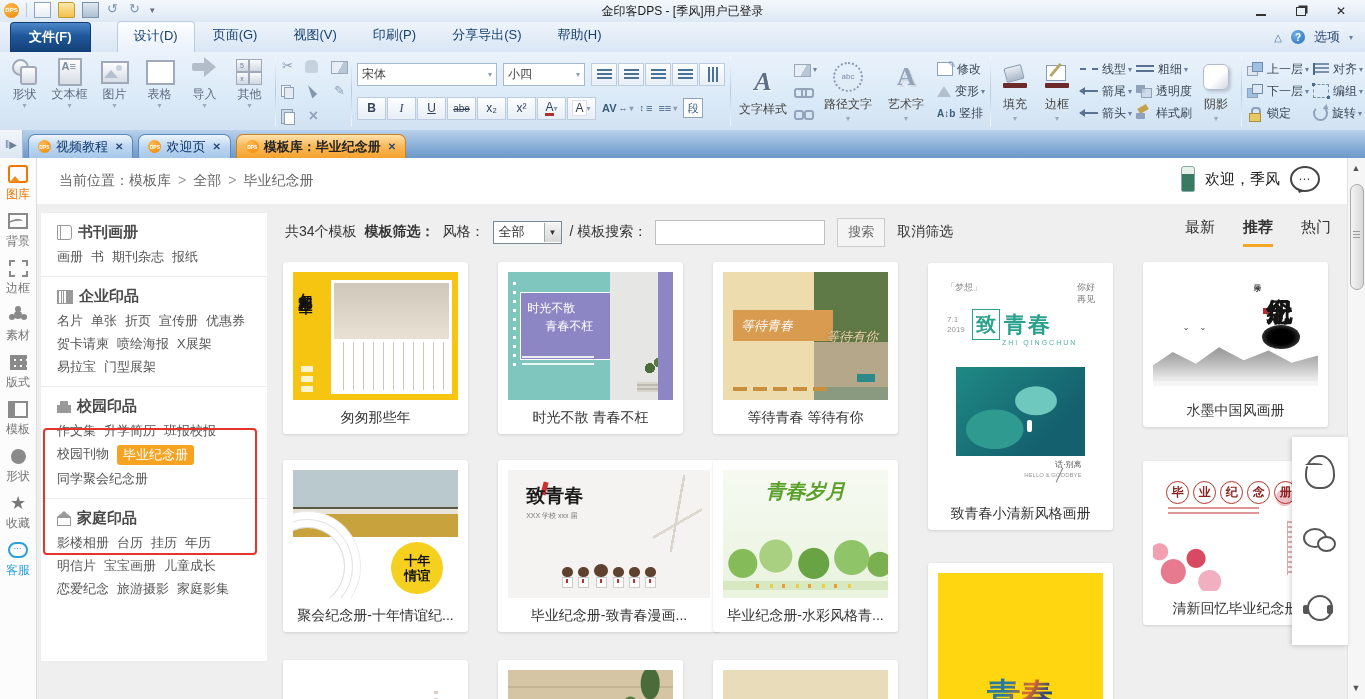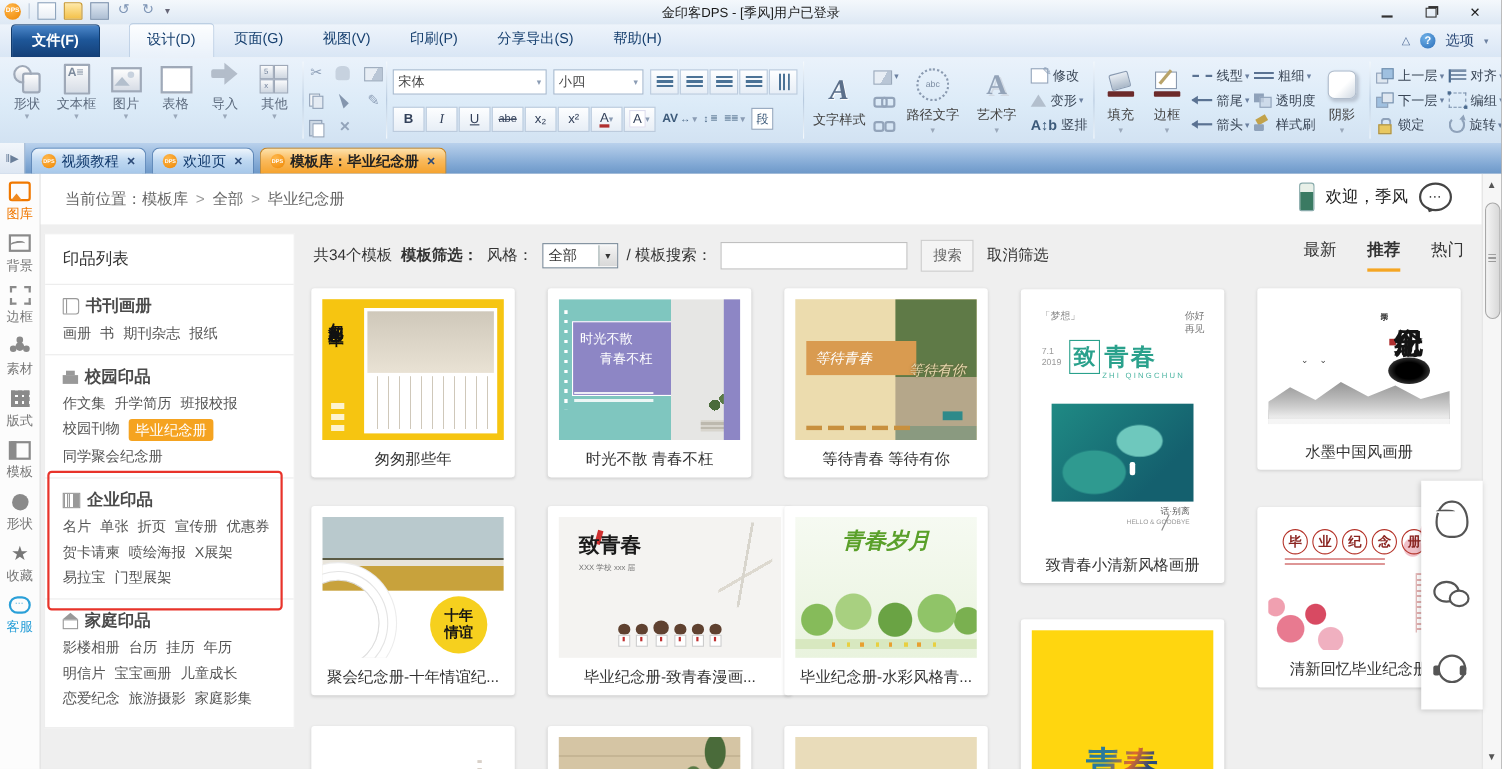"A↕b" .vertic { font-size: 13px -> 10px }
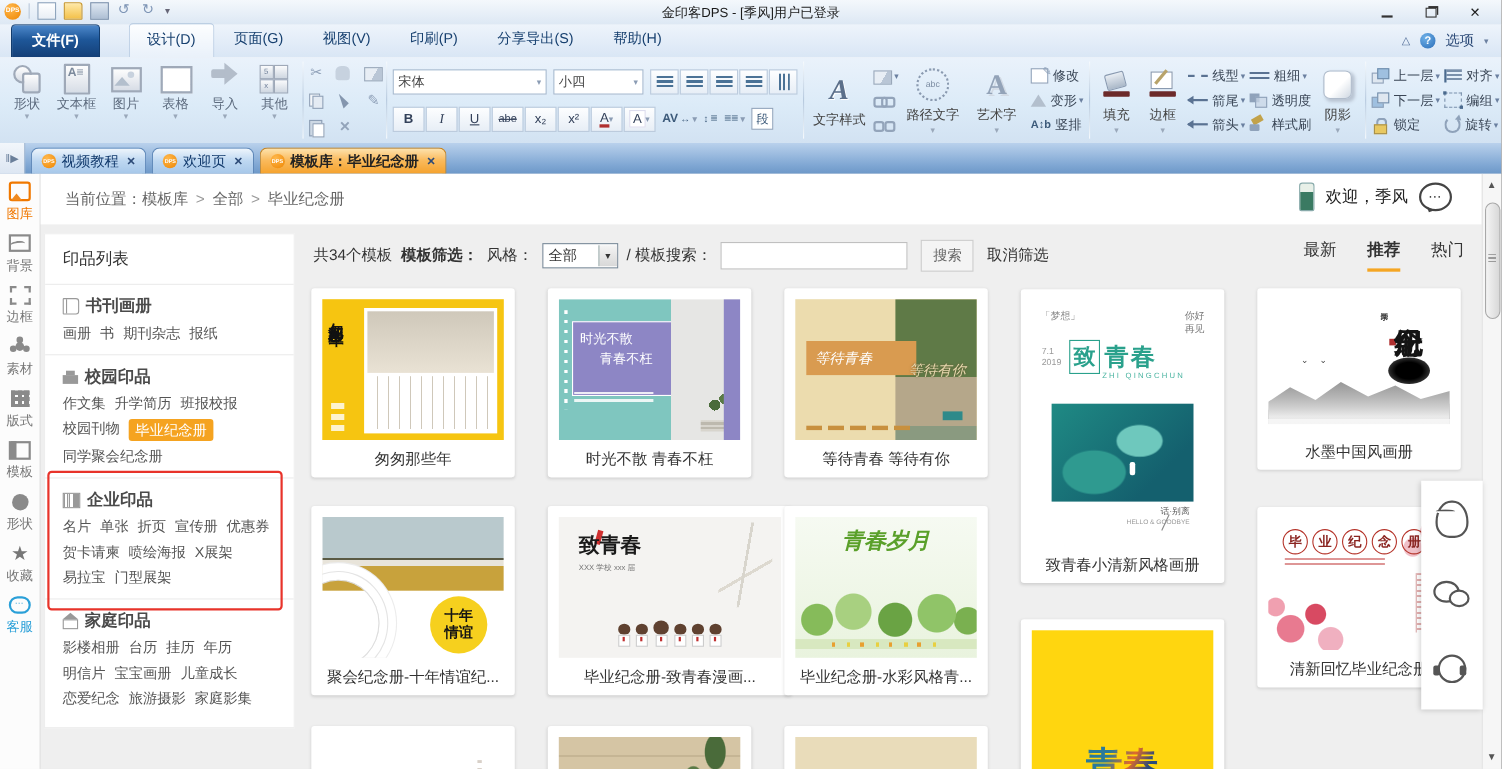"印品列表" div.panel-title { html: <div>印品列表</div> -> none }
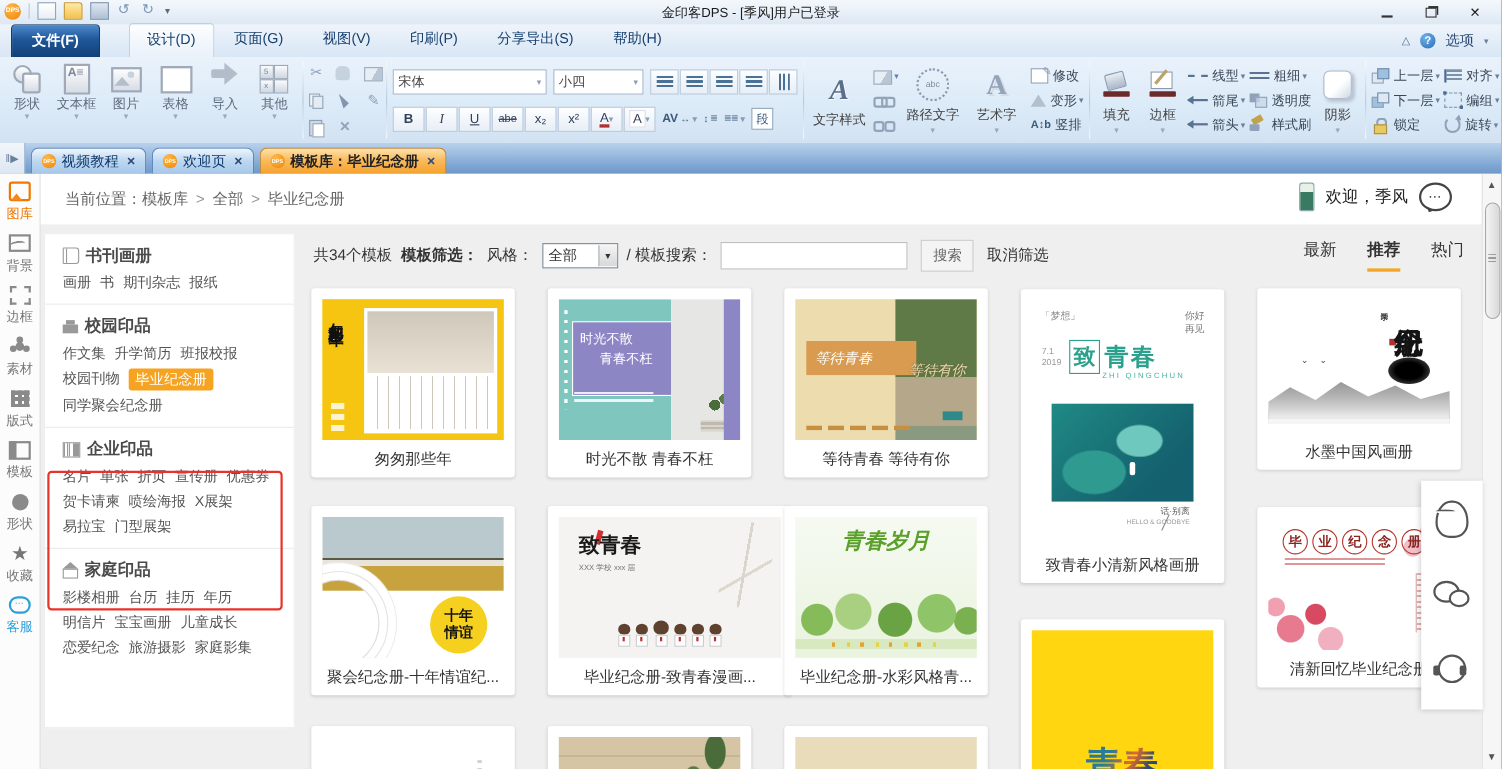"校园印品" div.psec { order: before "企业印品" -> after "企业印品" }
